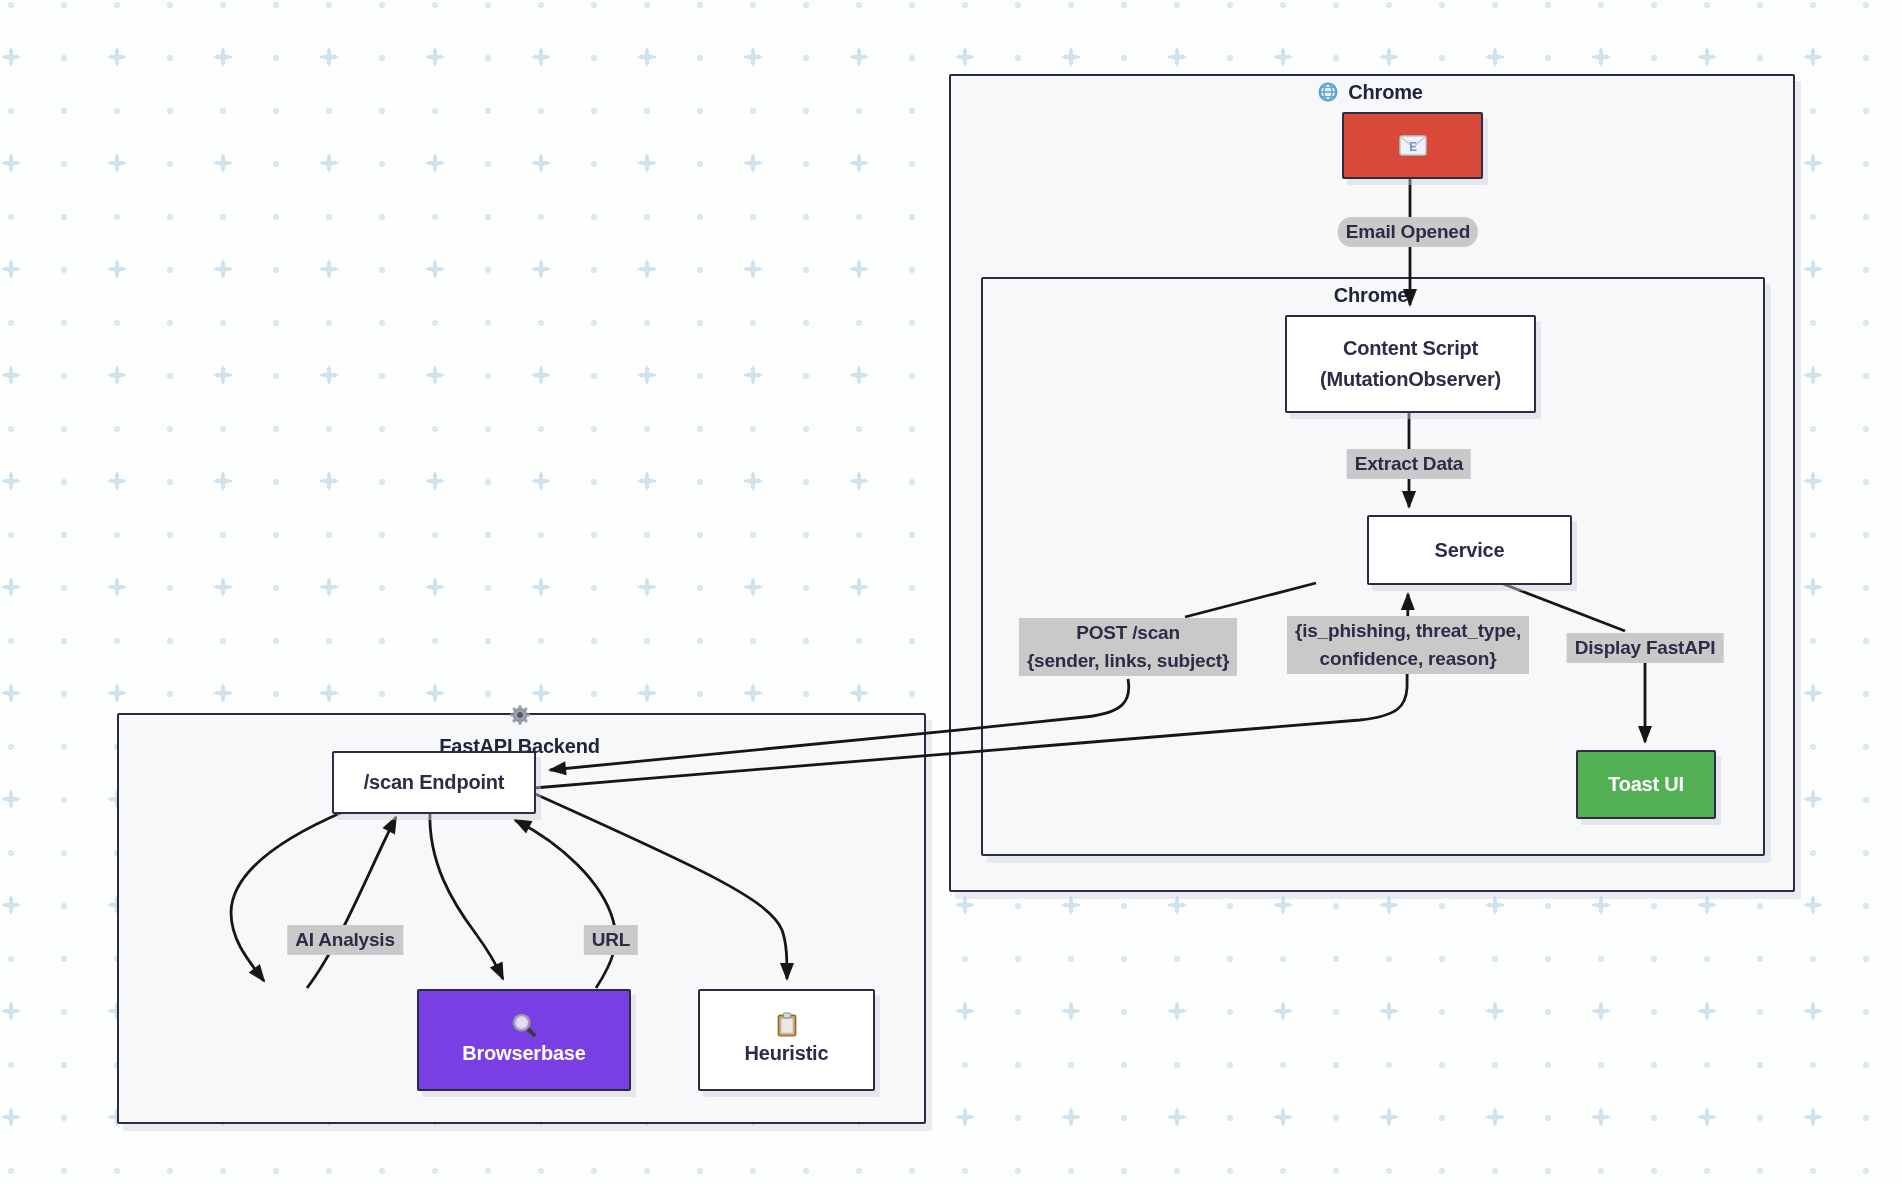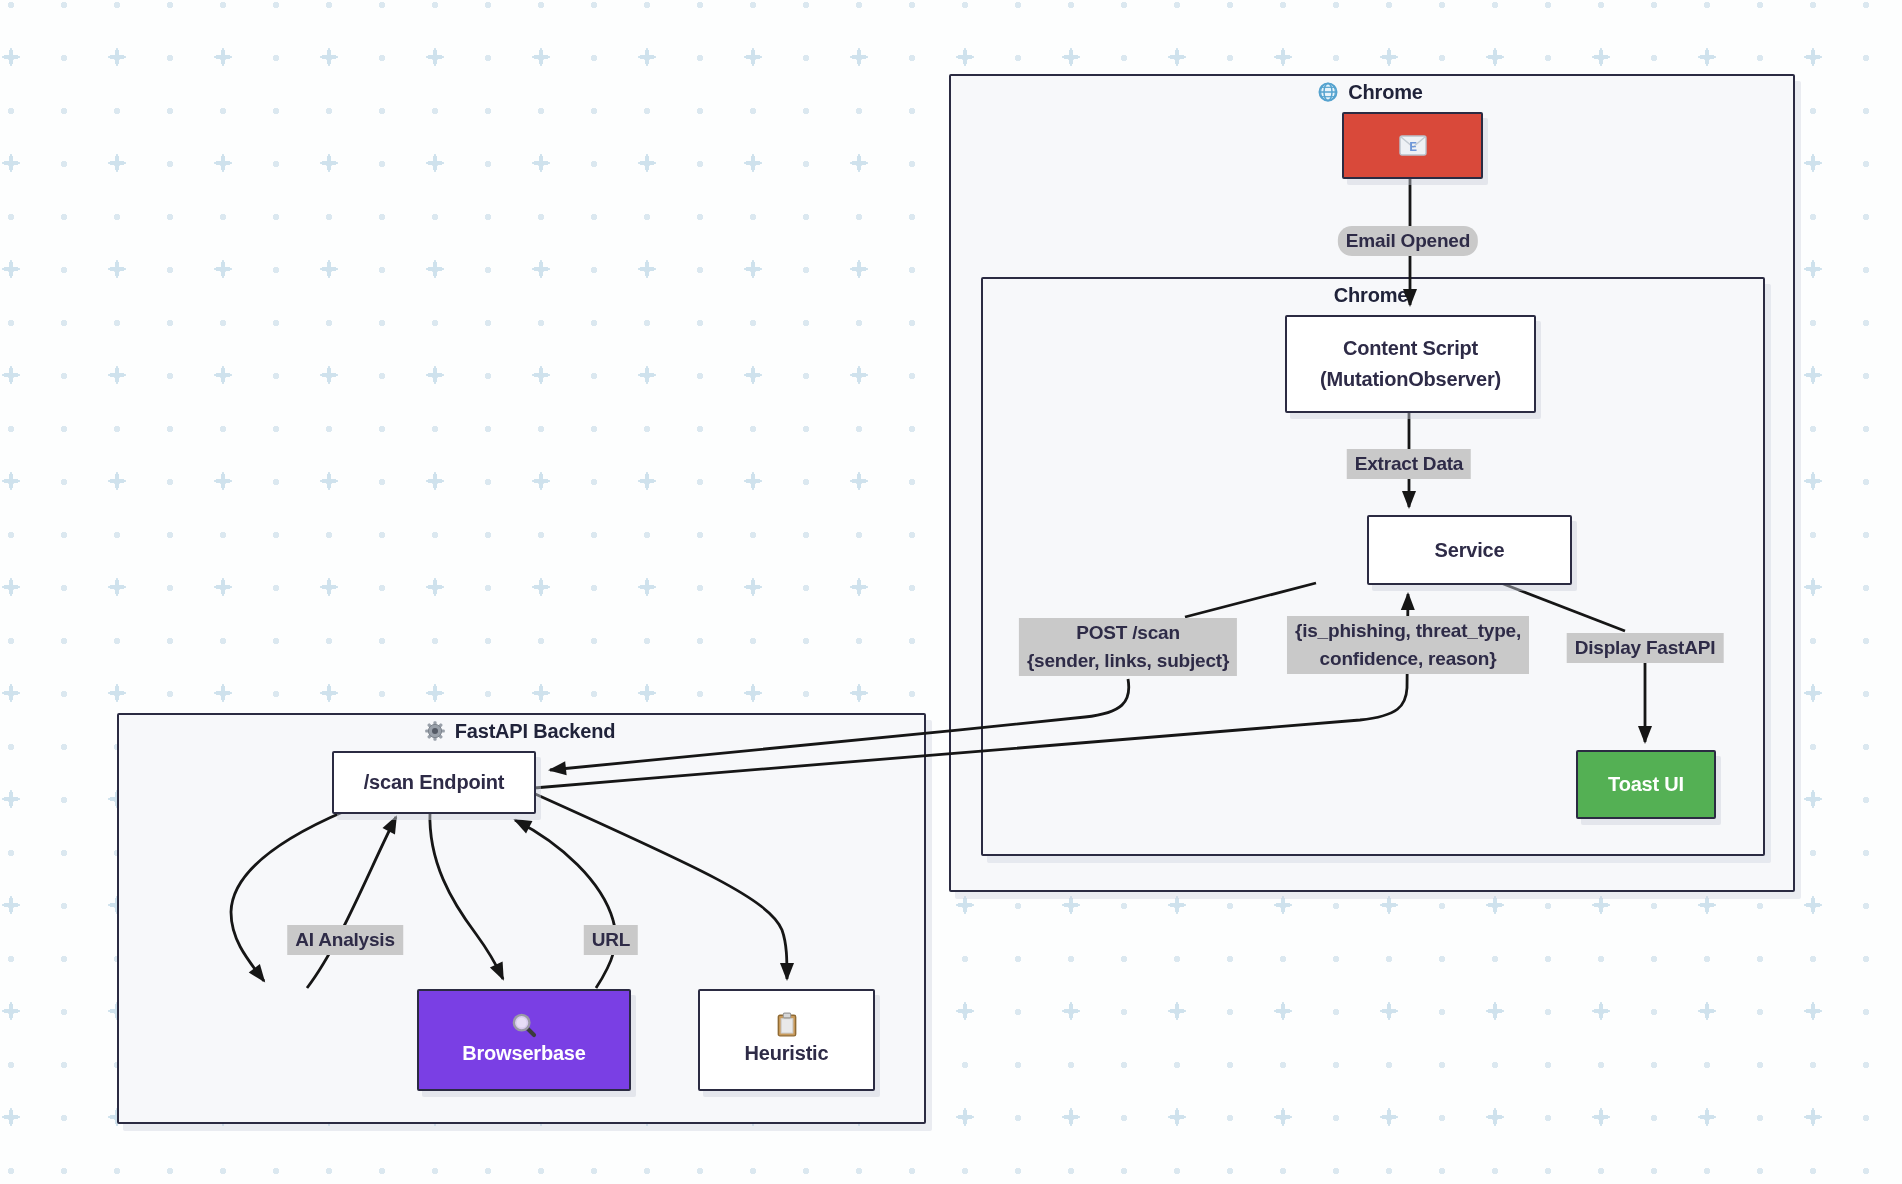"Email Opened" div.edge-label { top: 226px -> 217px }
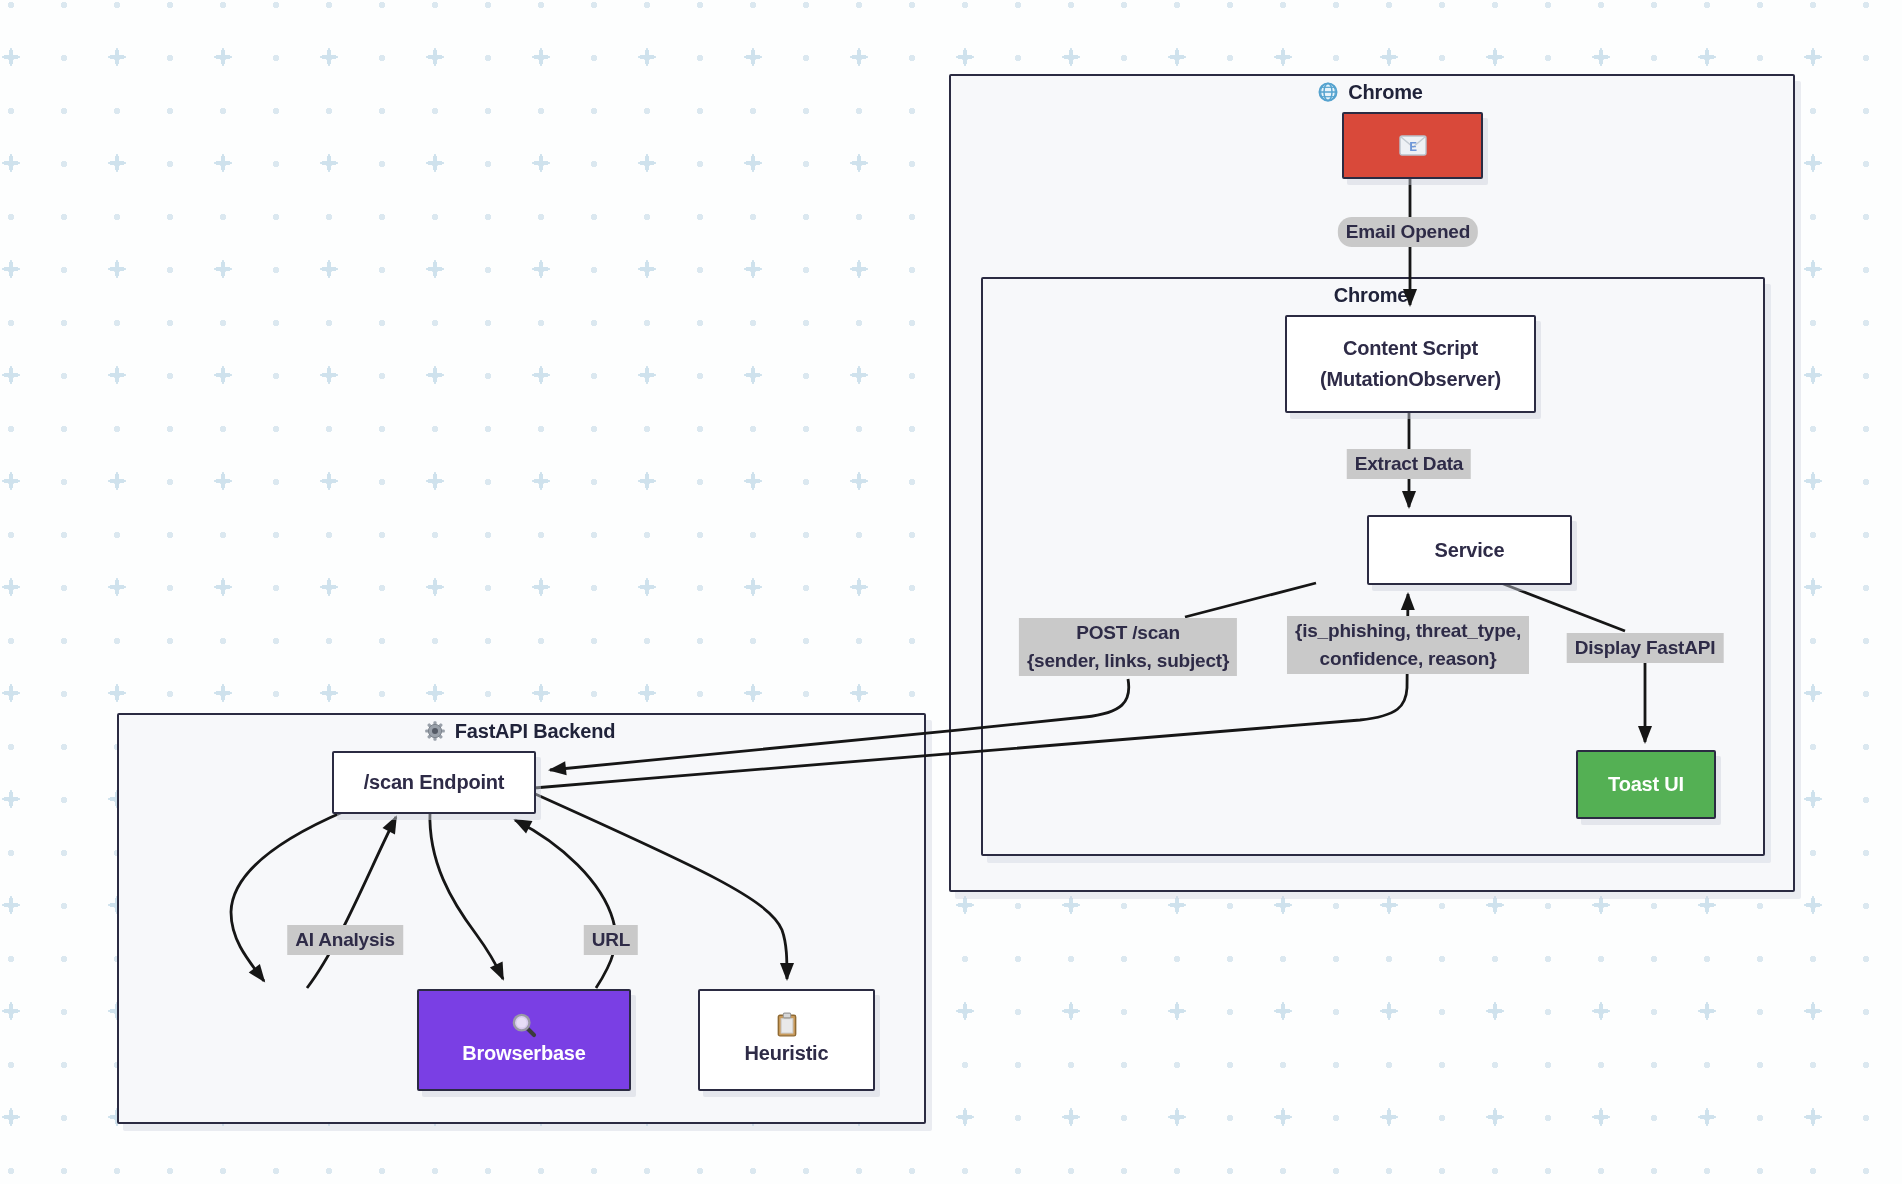"FastAPI Backend" div.frame-title { flex-direction: none -> column }
